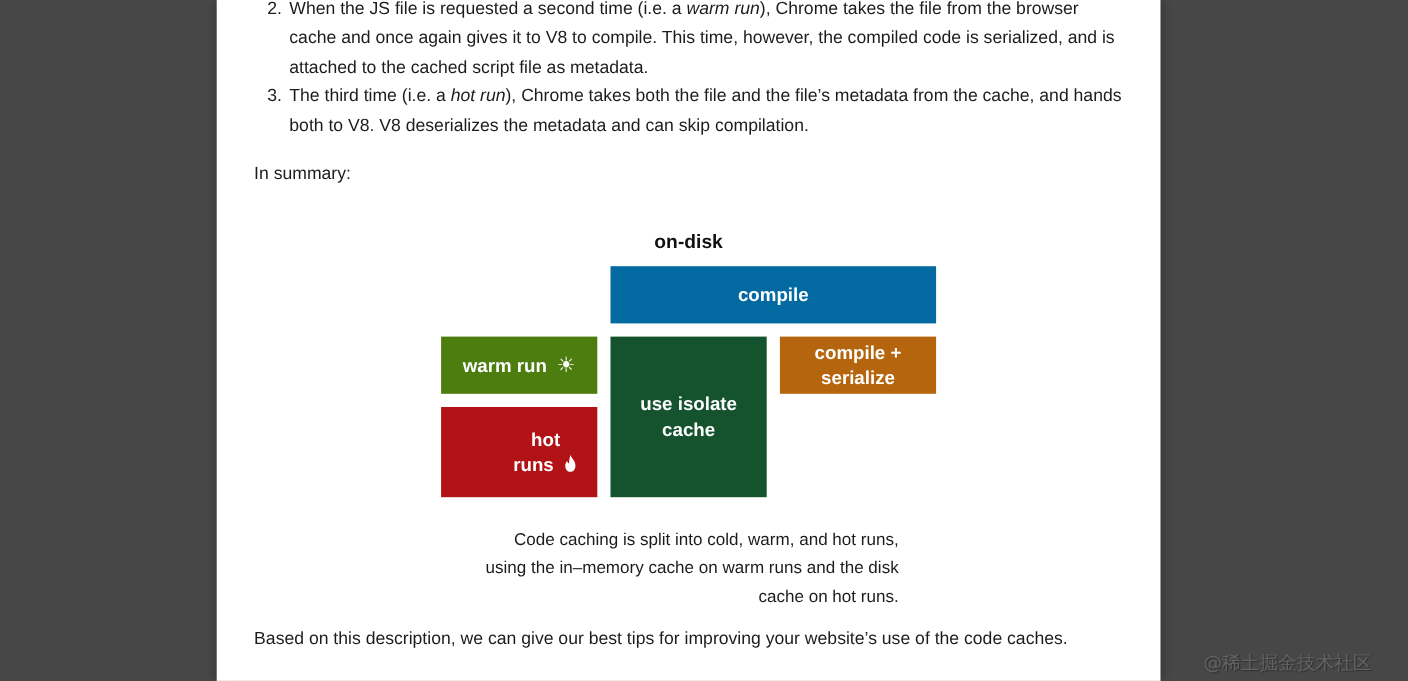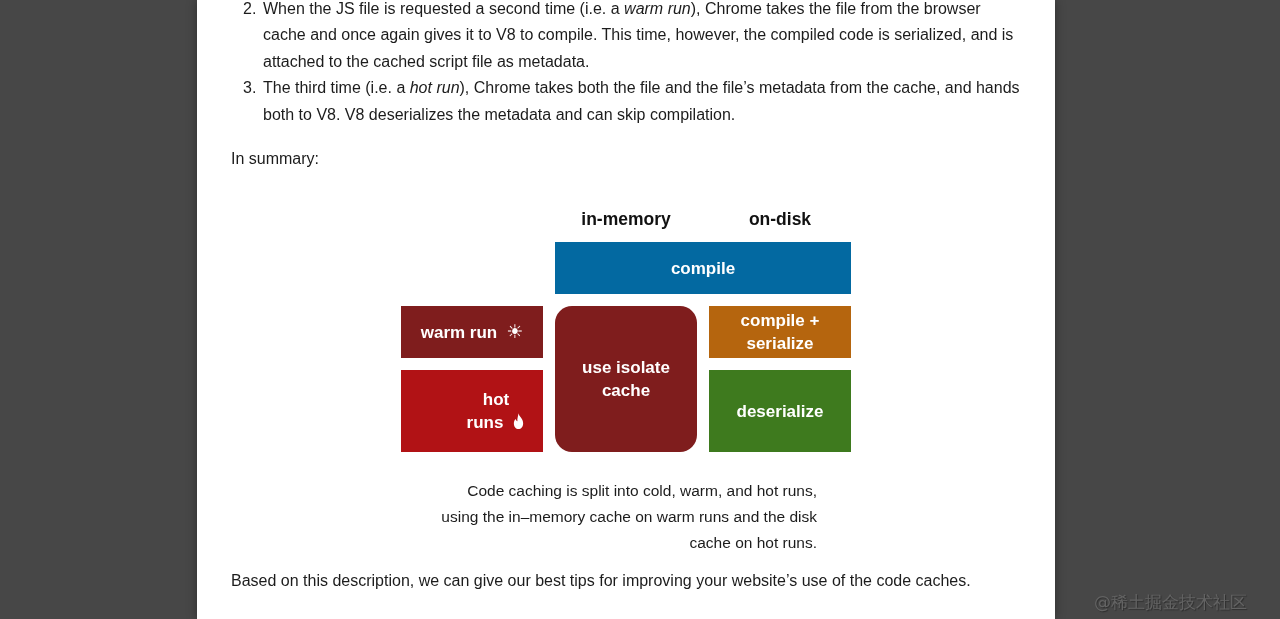"in-memory" span { html: <span>in-memory</span> -> none }
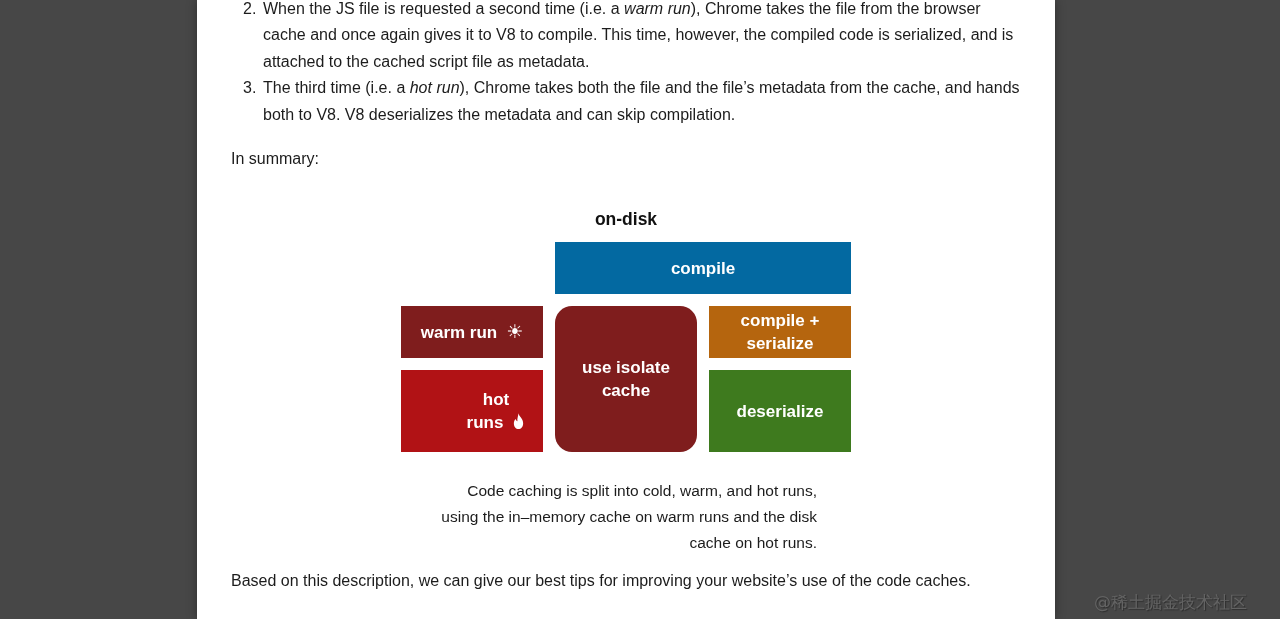"warm run ☀" div.box { background-color: #7f1d1d -> #4d7c0f }
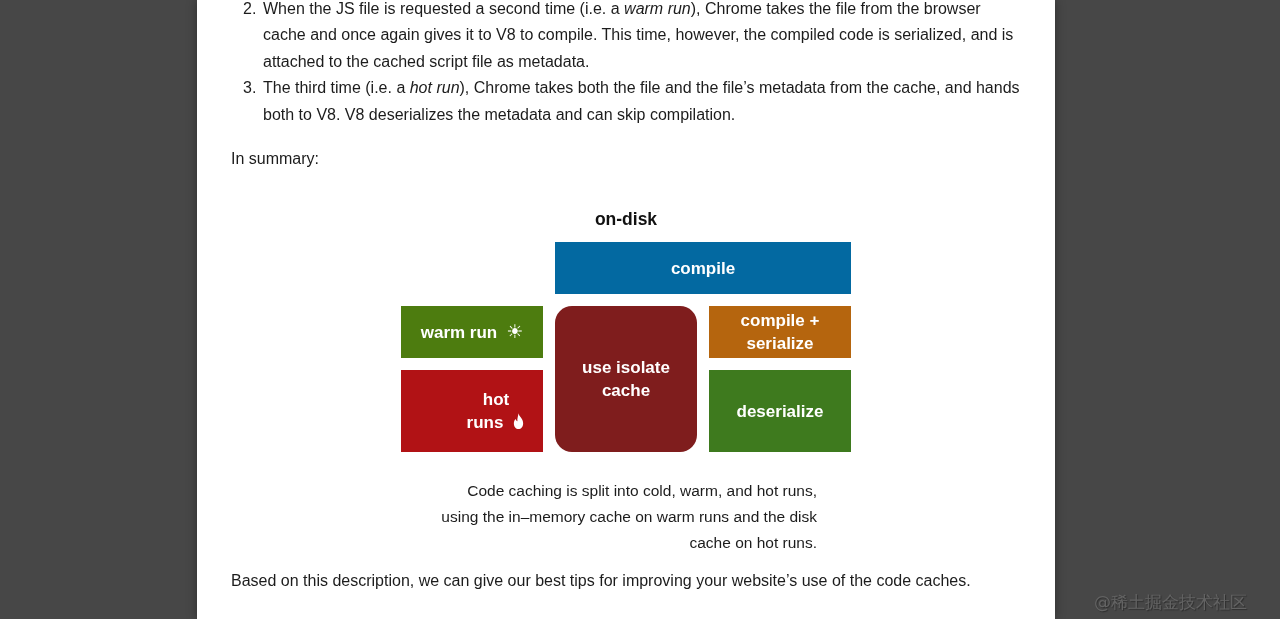"use isolate cache" div.box { background-color: #7f1d1d -> #14532d; border-radius: 17px -> none }
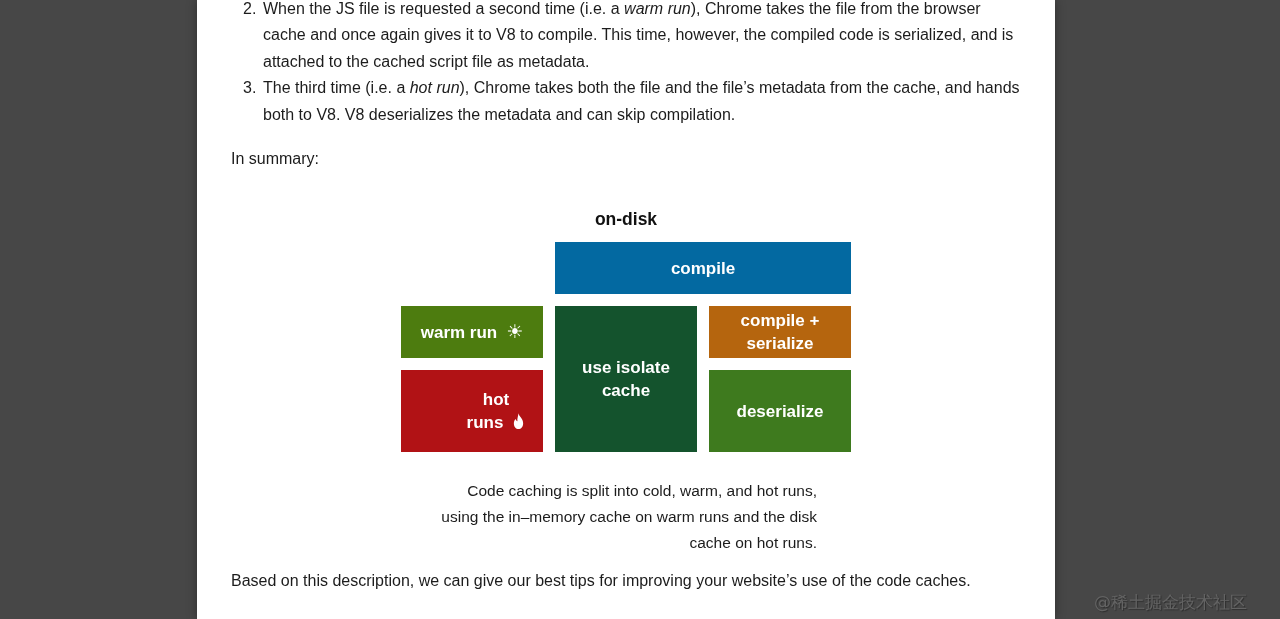"deserialize" div.box { html: <div> <span>deserialize</span> </div> -> none }
